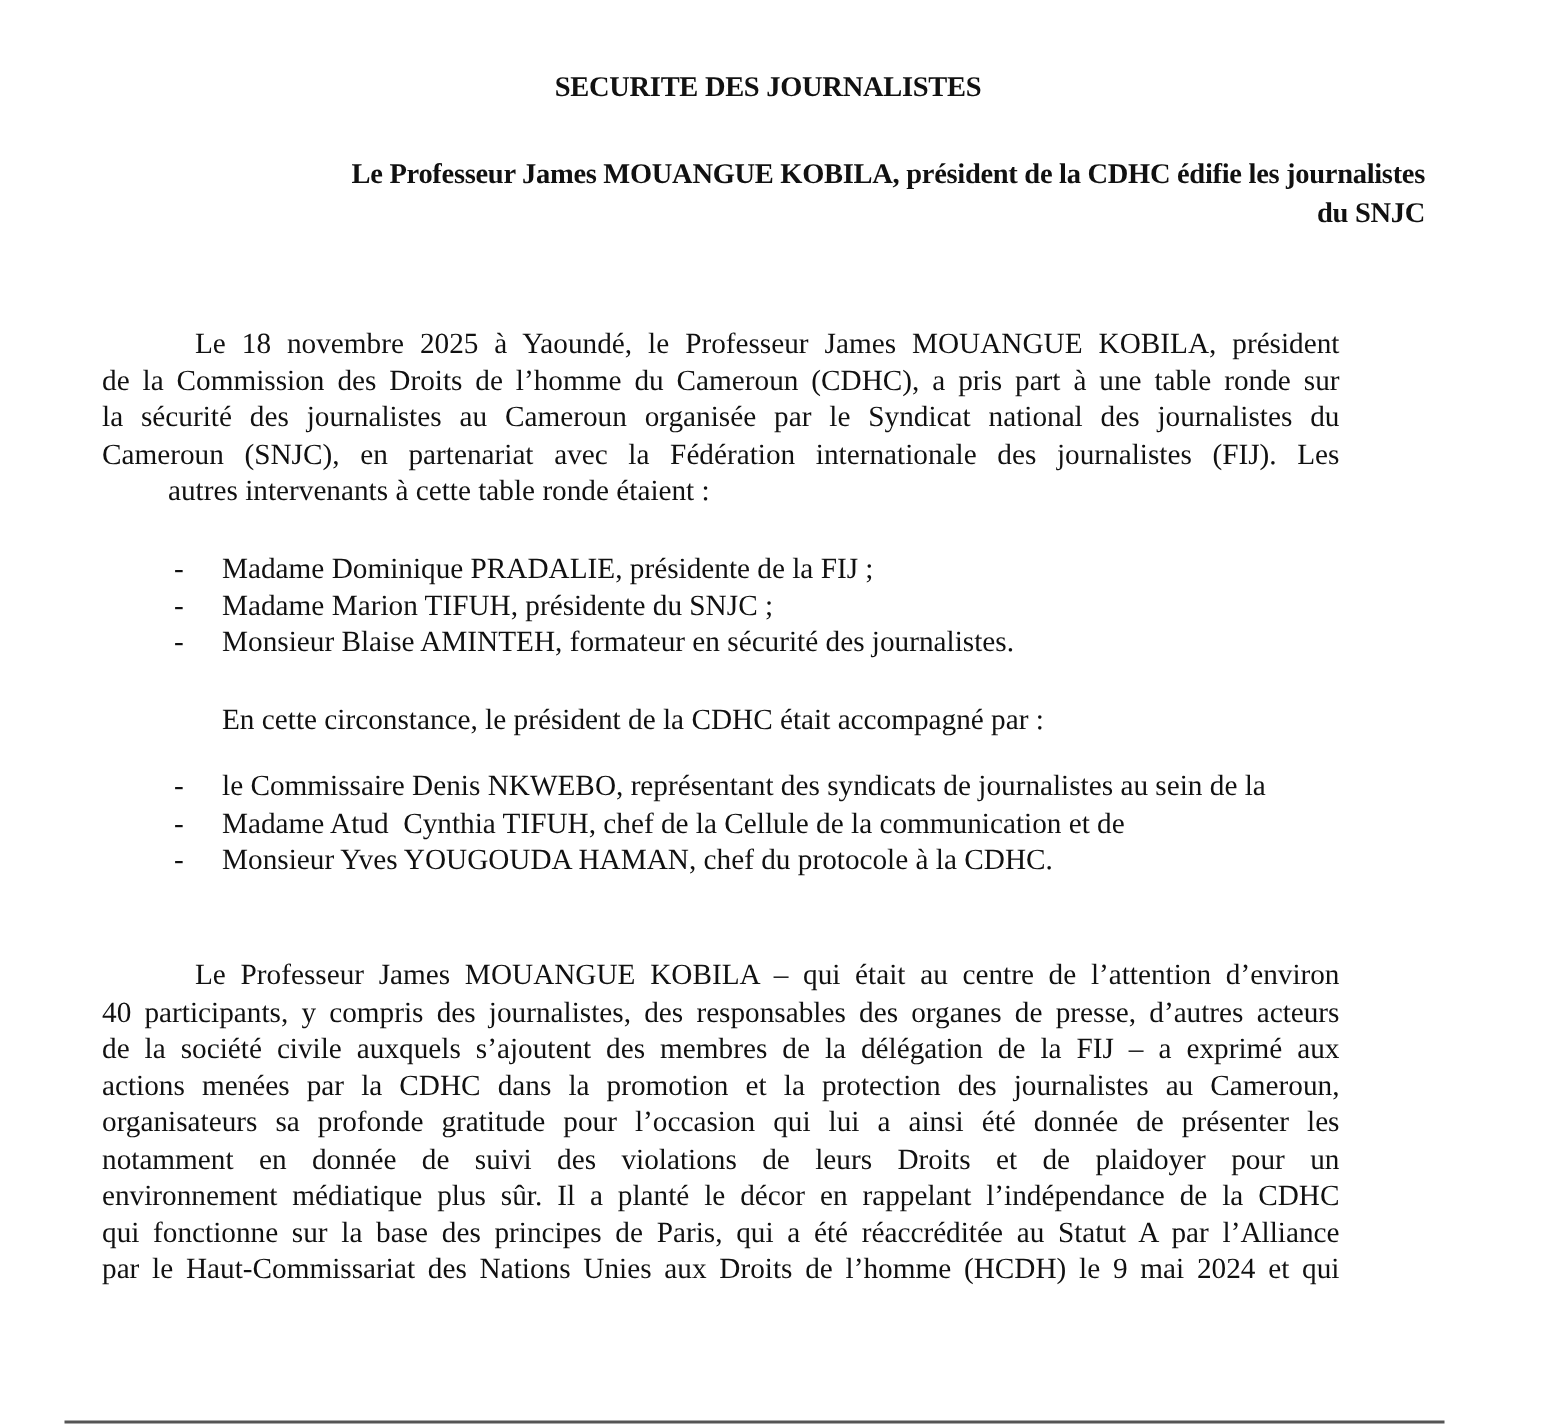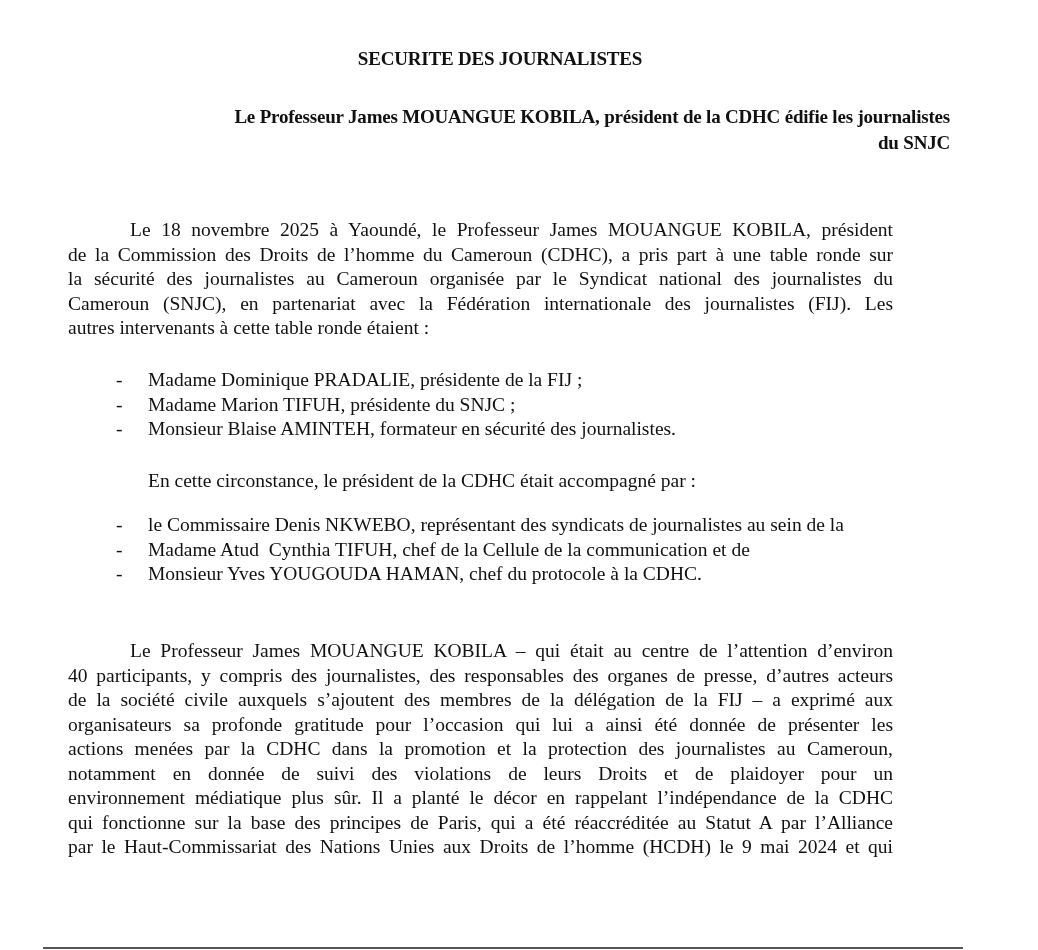"SECURITE DES JOURNALISTES" .title { left: 0 -> 12px }
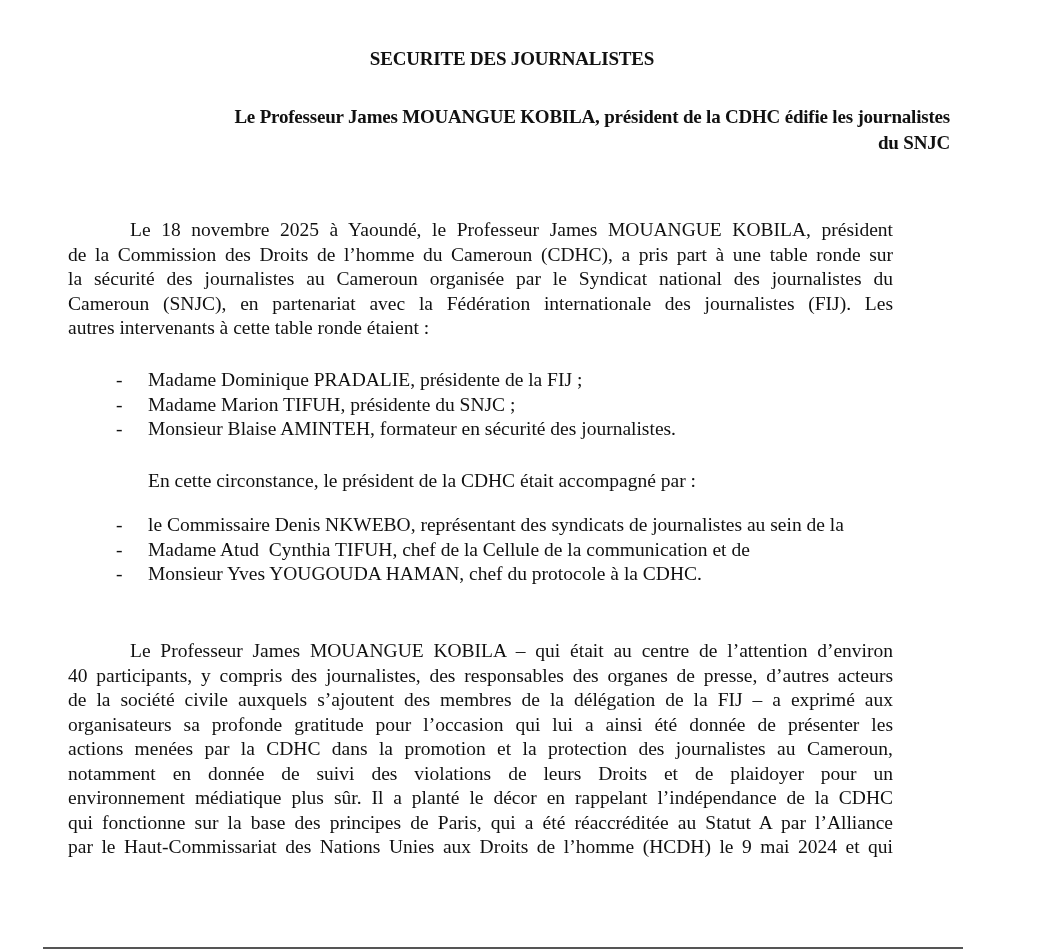"autres intervenants à cette table" .para .line.last { margin-left: none -> 44px }
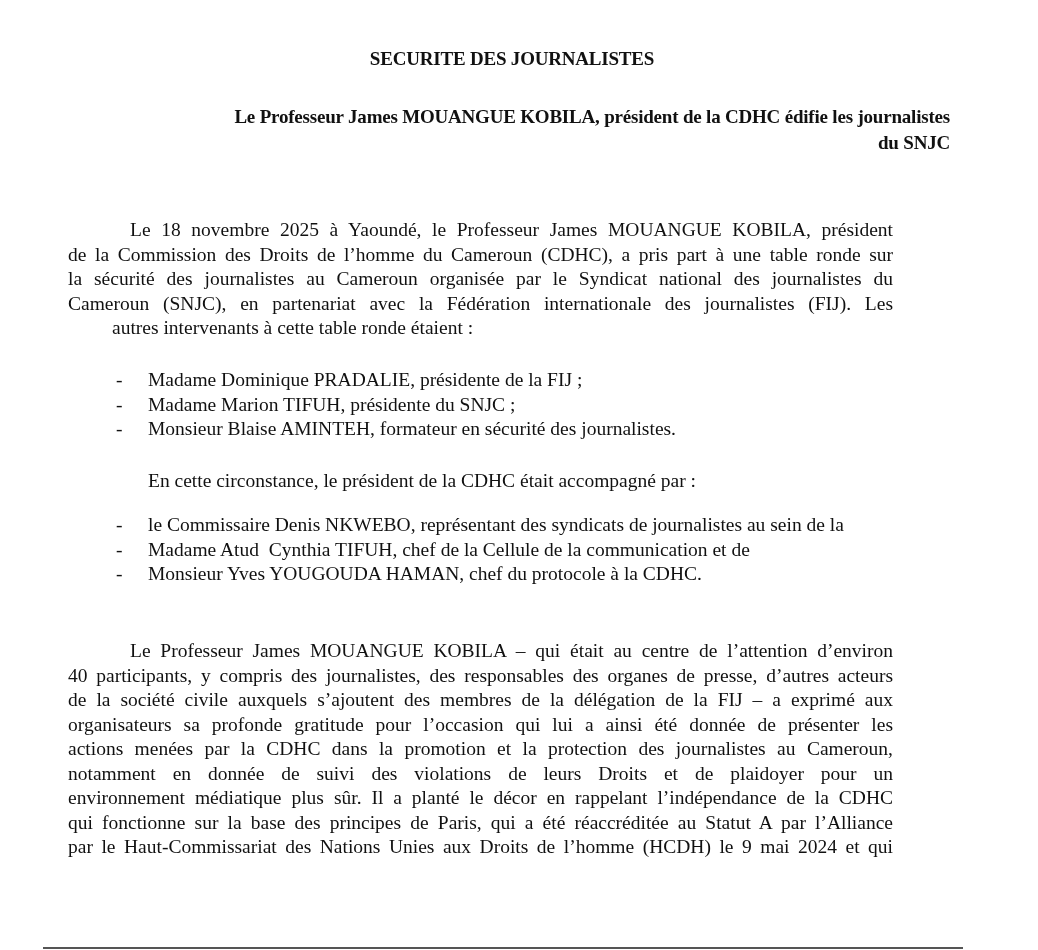"organisateurs sa profonde gratitude pour" span.line { order: before "actions menées par la CDHC" -> after "actions menées par la CDHC" }
